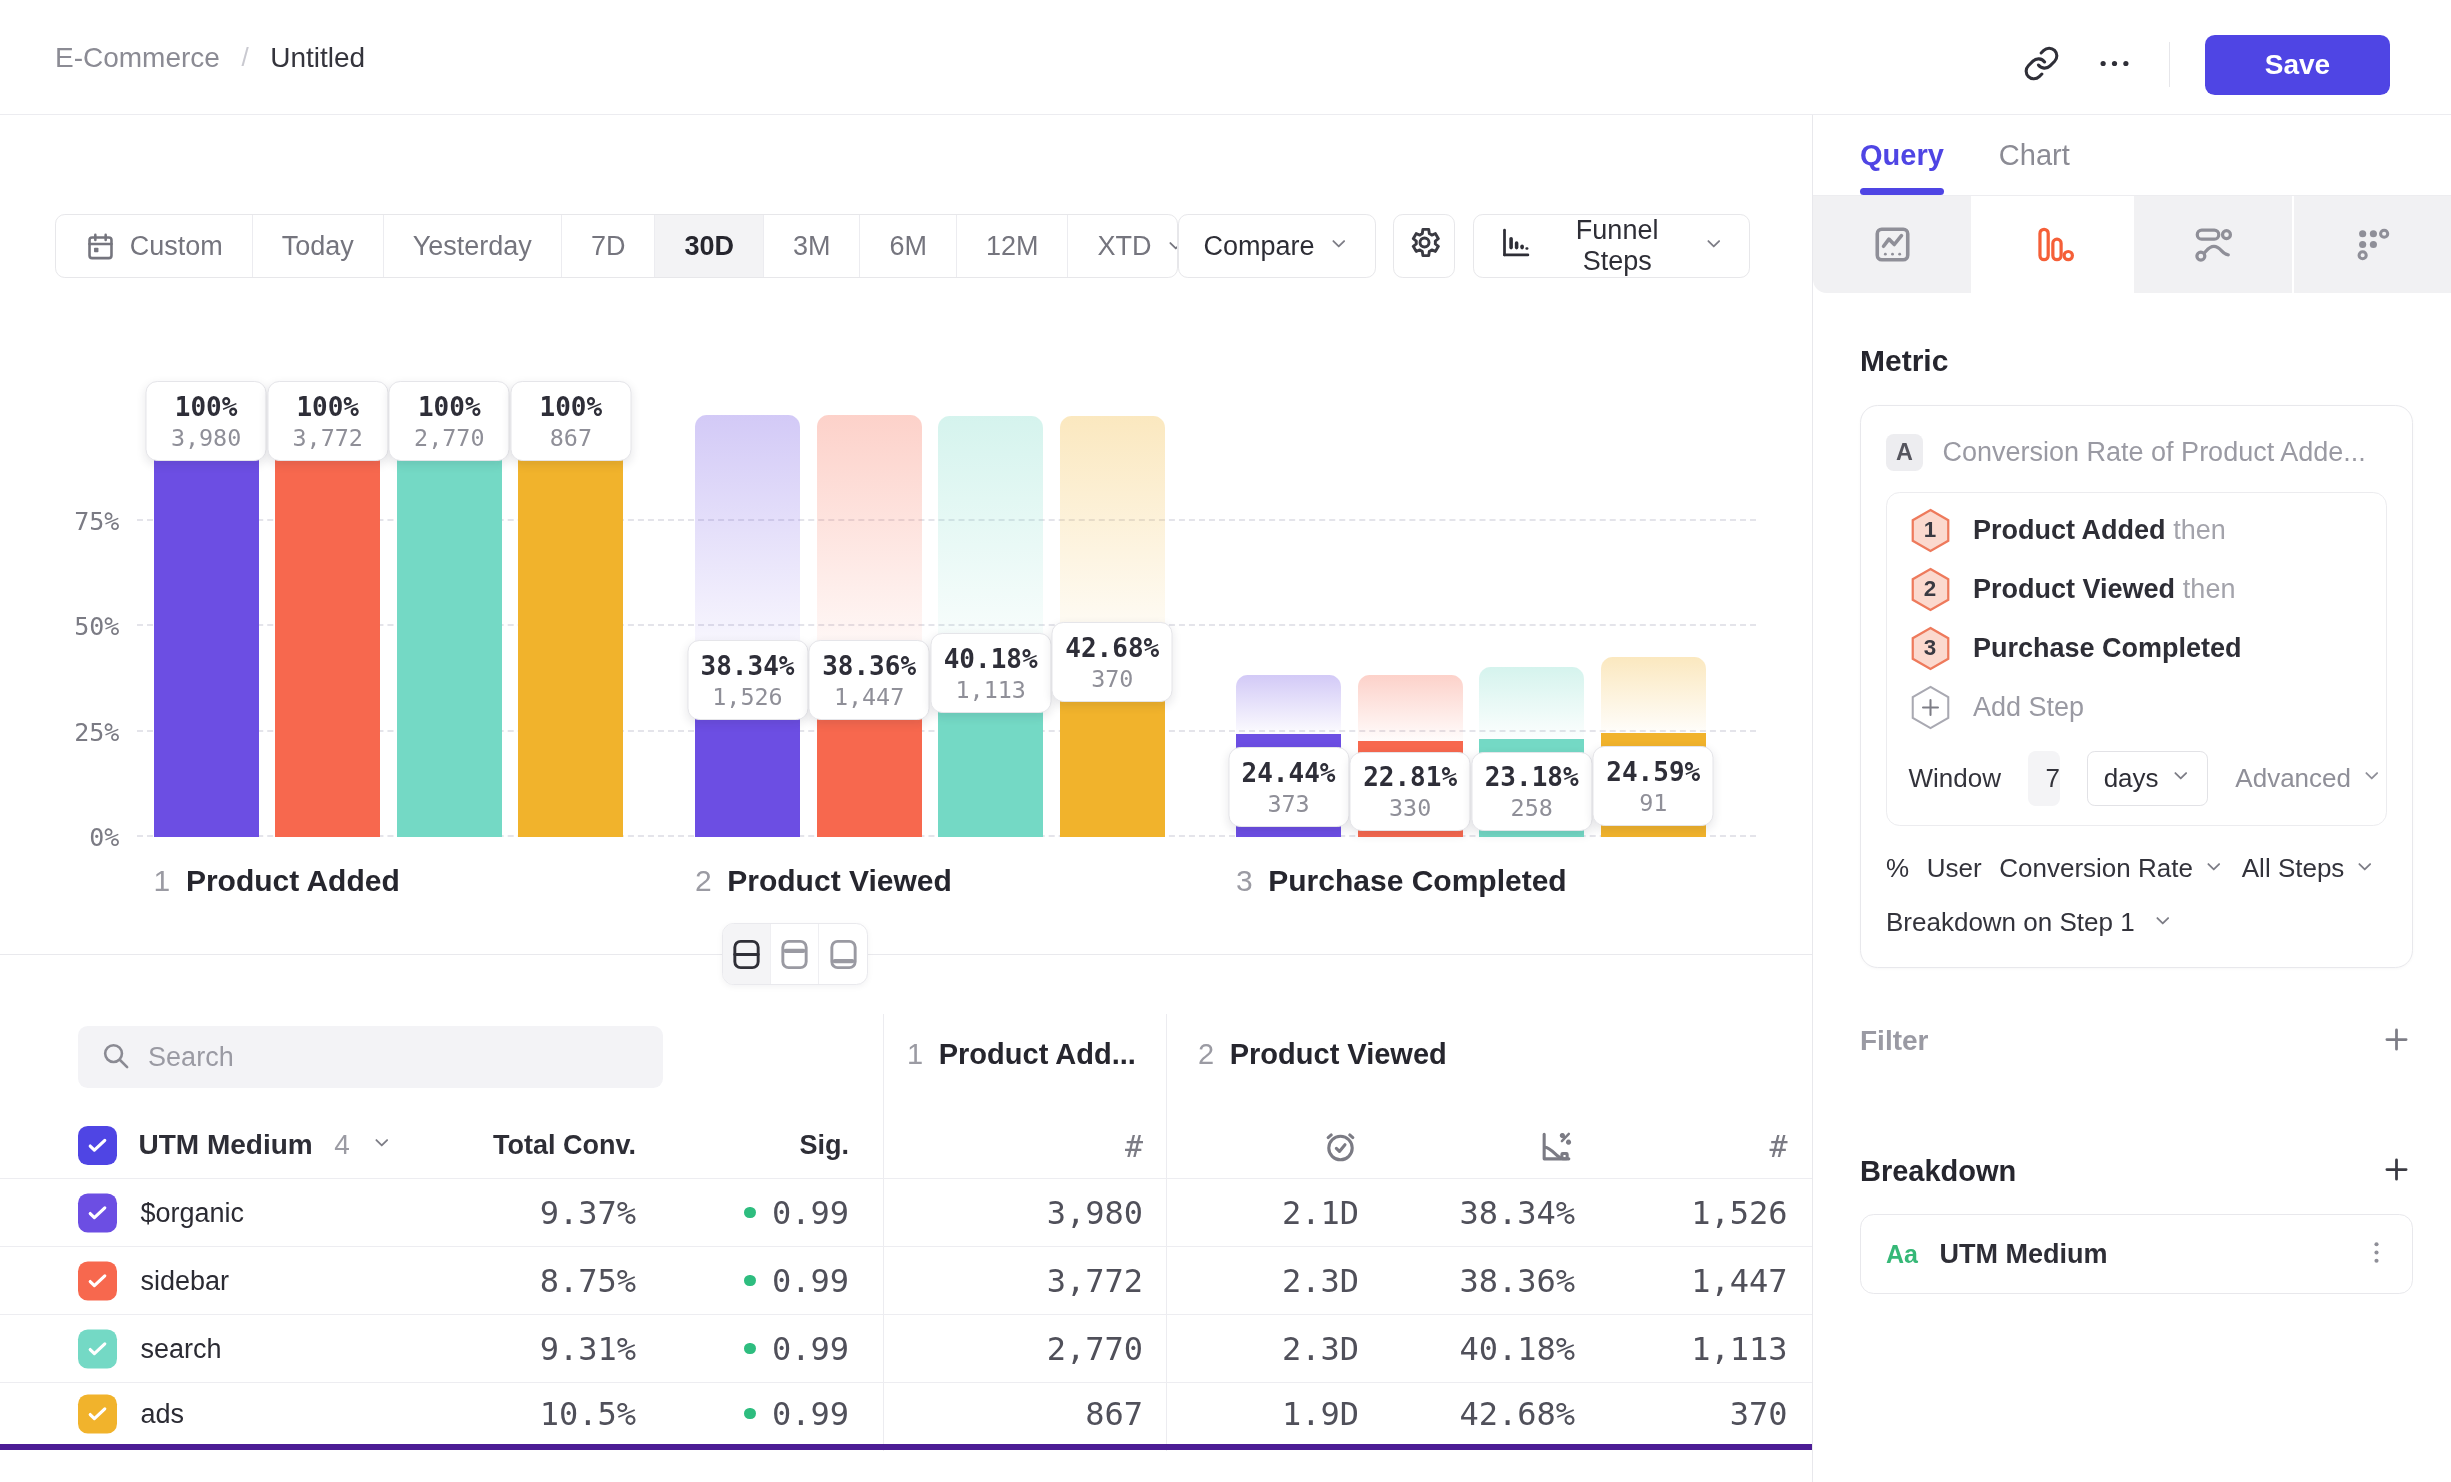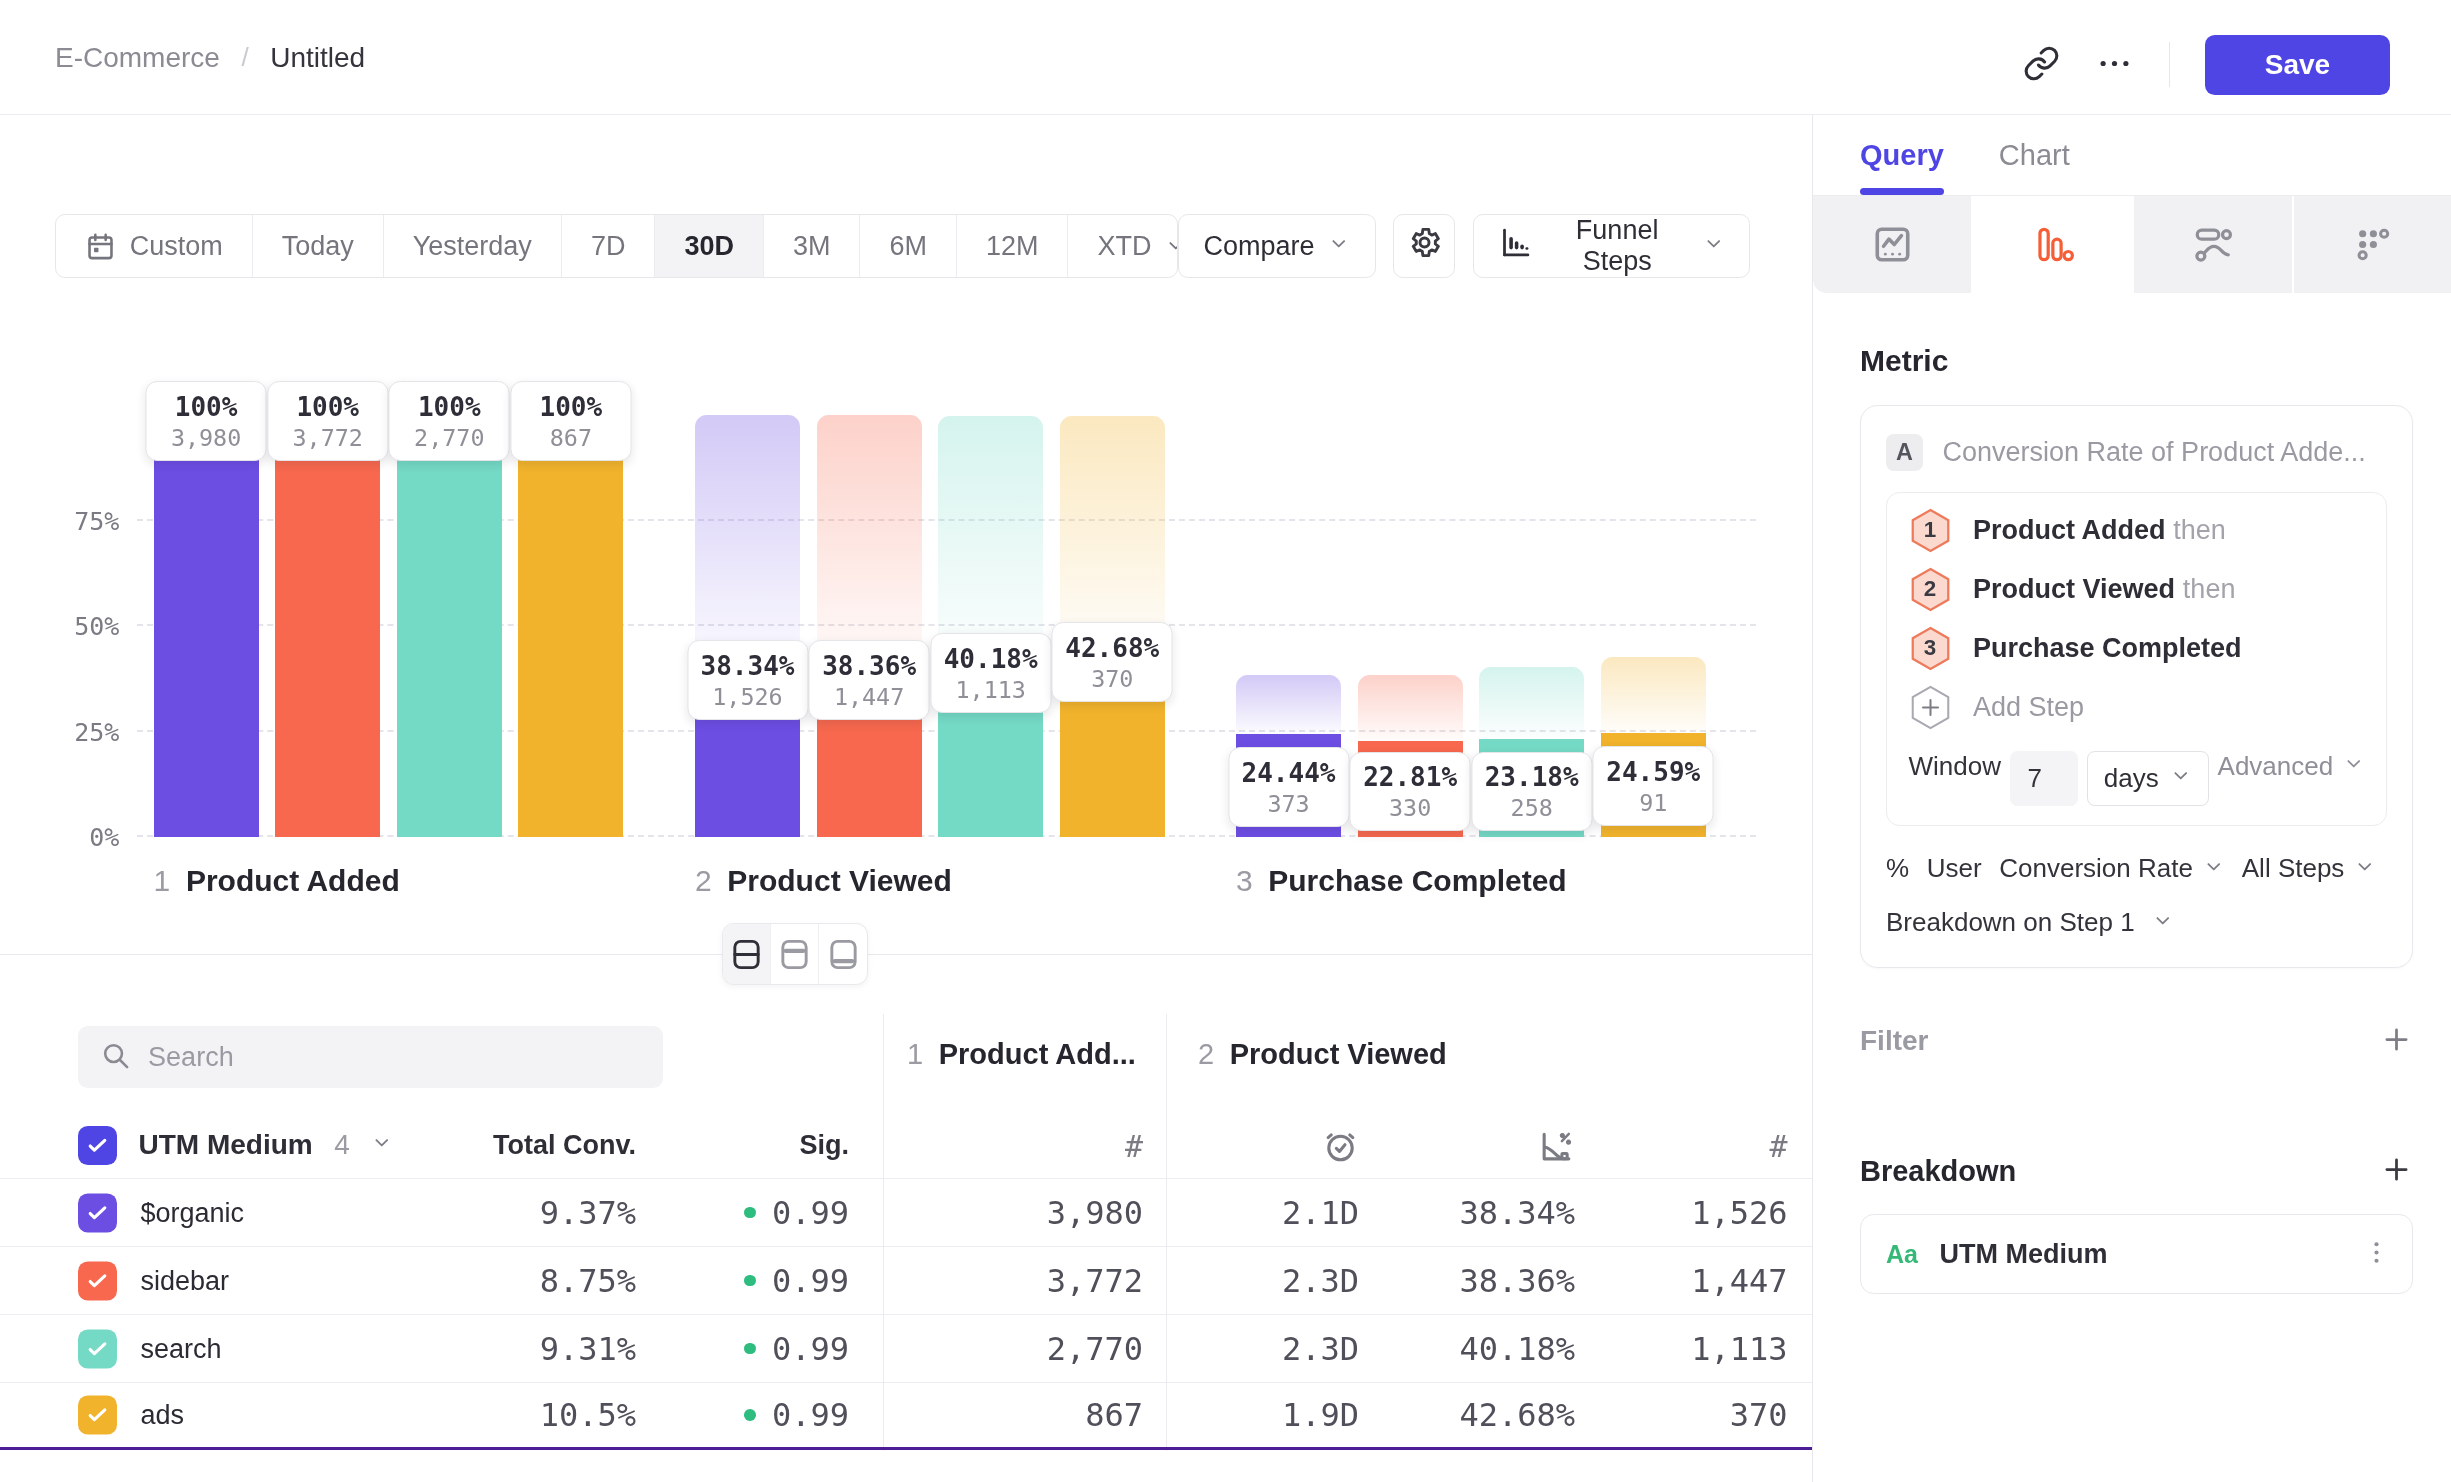"Window" .win-row { align-items: flex-start -> center; gap: 9px -> 27px }
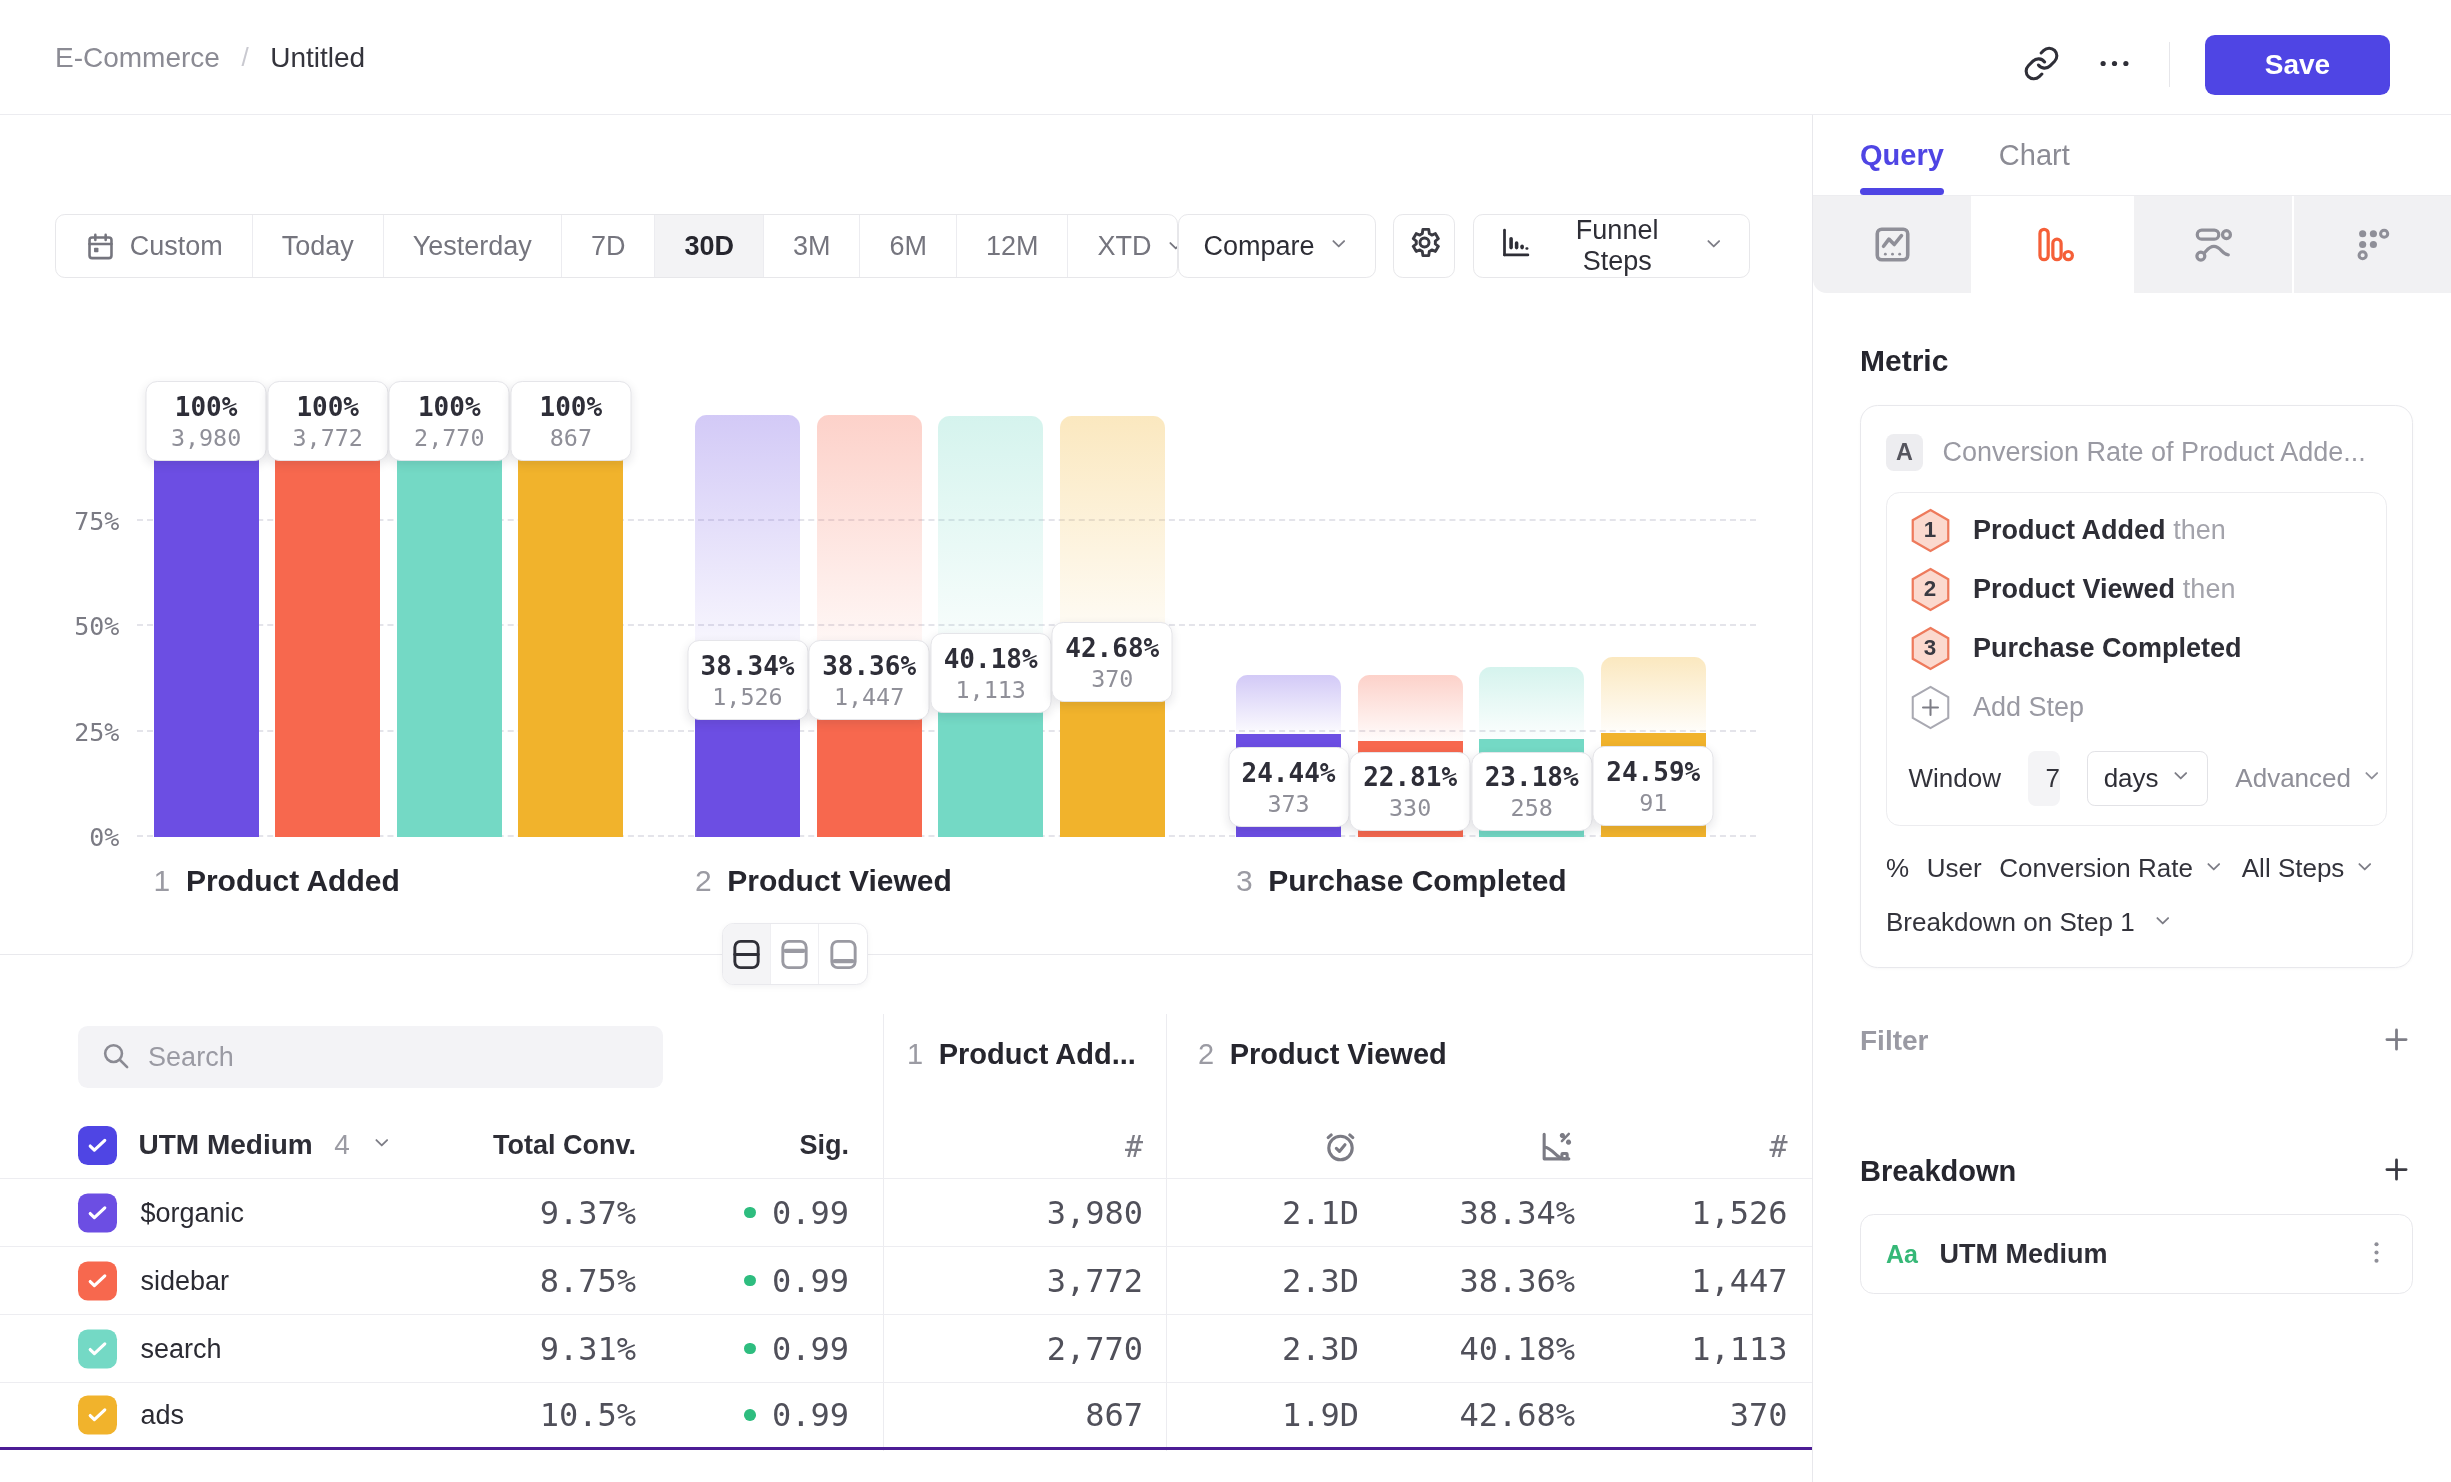"ads" .t-rows .trow:last-child { border-bottom: 3px solid #4c1d95 -> 6px solid #4c1d95 }
